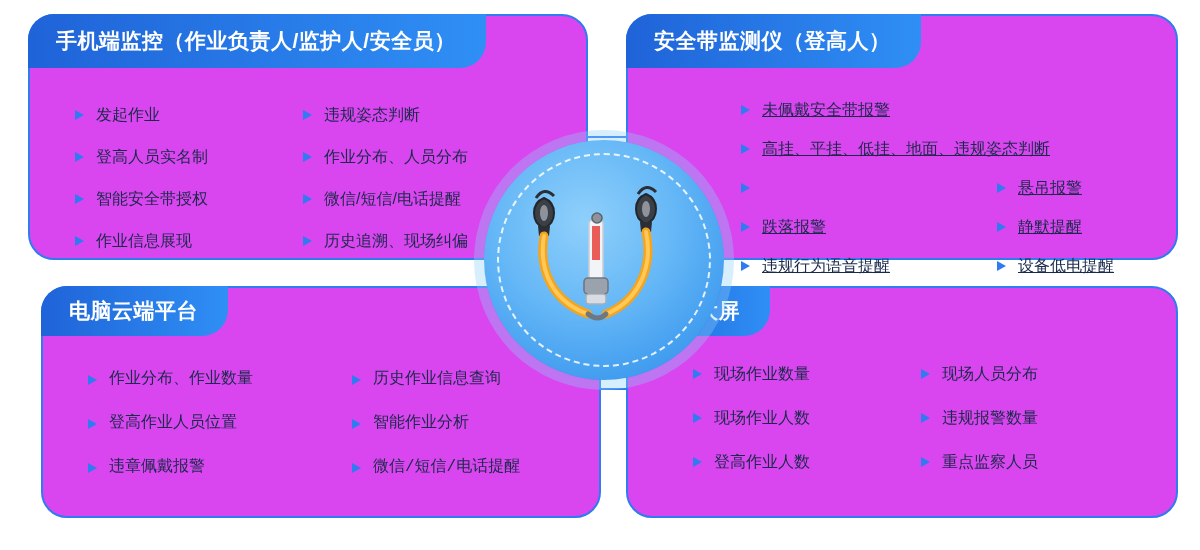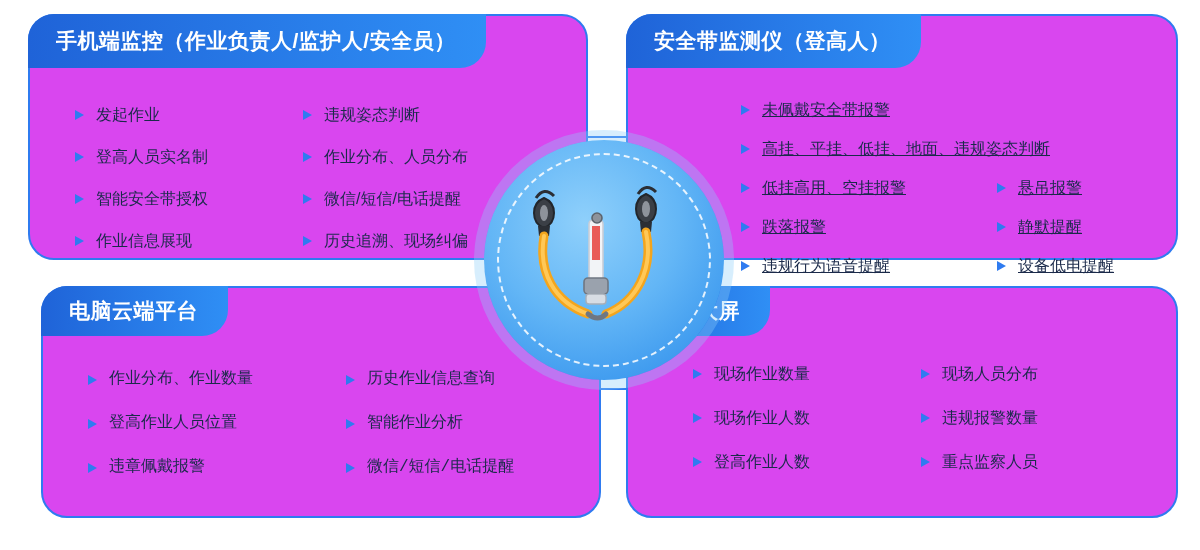"低挂高用、空挂报警" span.txt { html: <span>低挂高用、空挂报警</span> -> none }
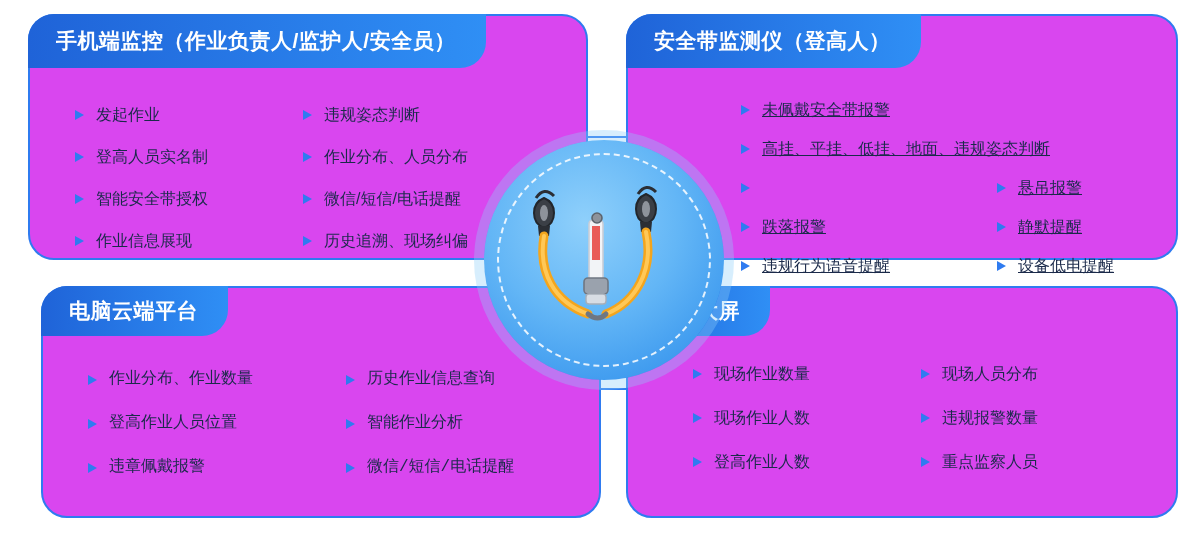"作业分布、作业数量" .panel.bl .items { column-gap: none -> 6px }
